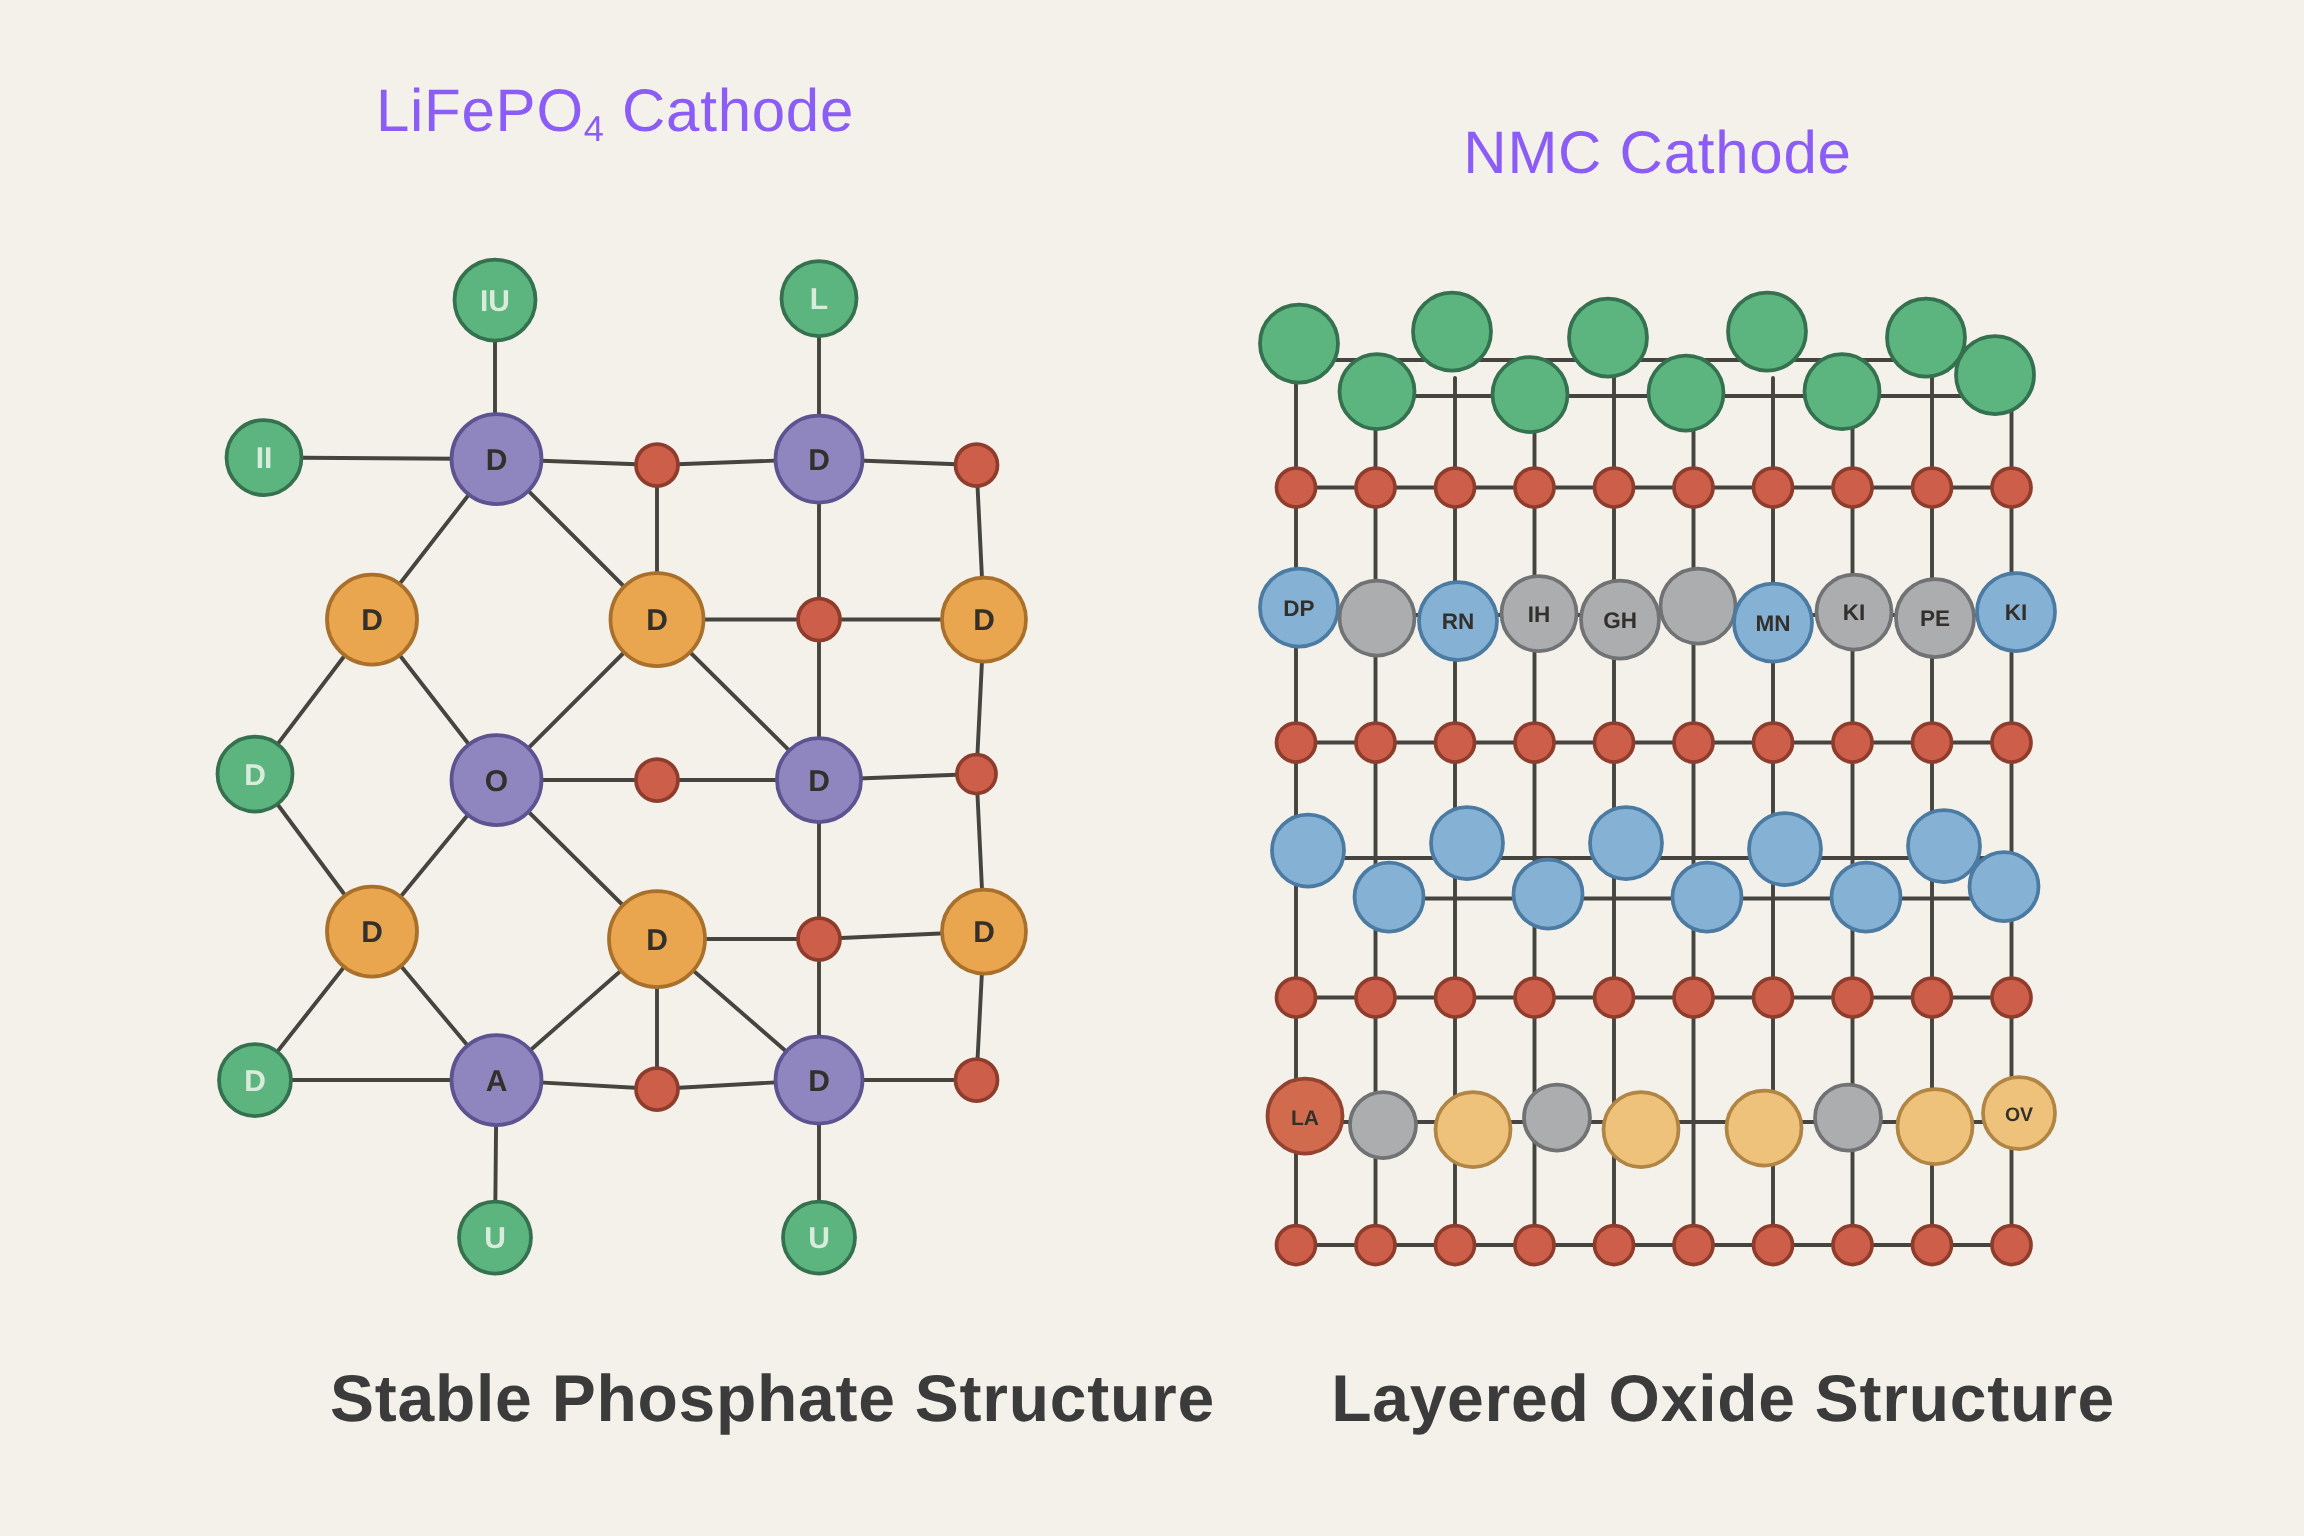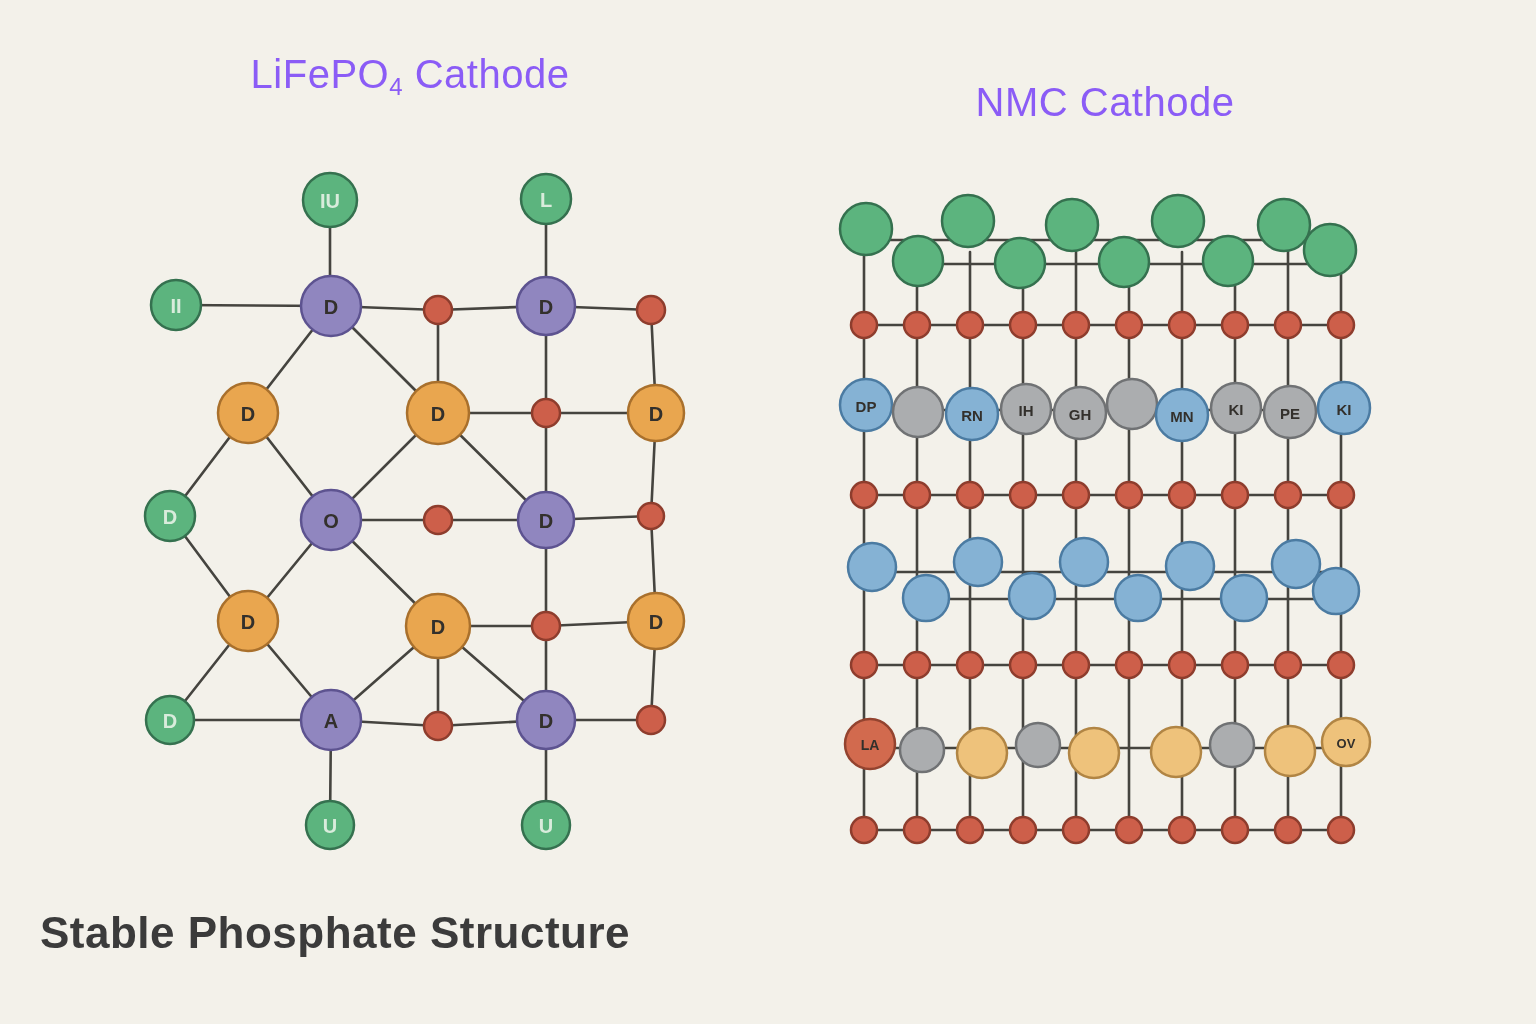"Stable Phosphate Structure" .caption { text-align: left -> right }
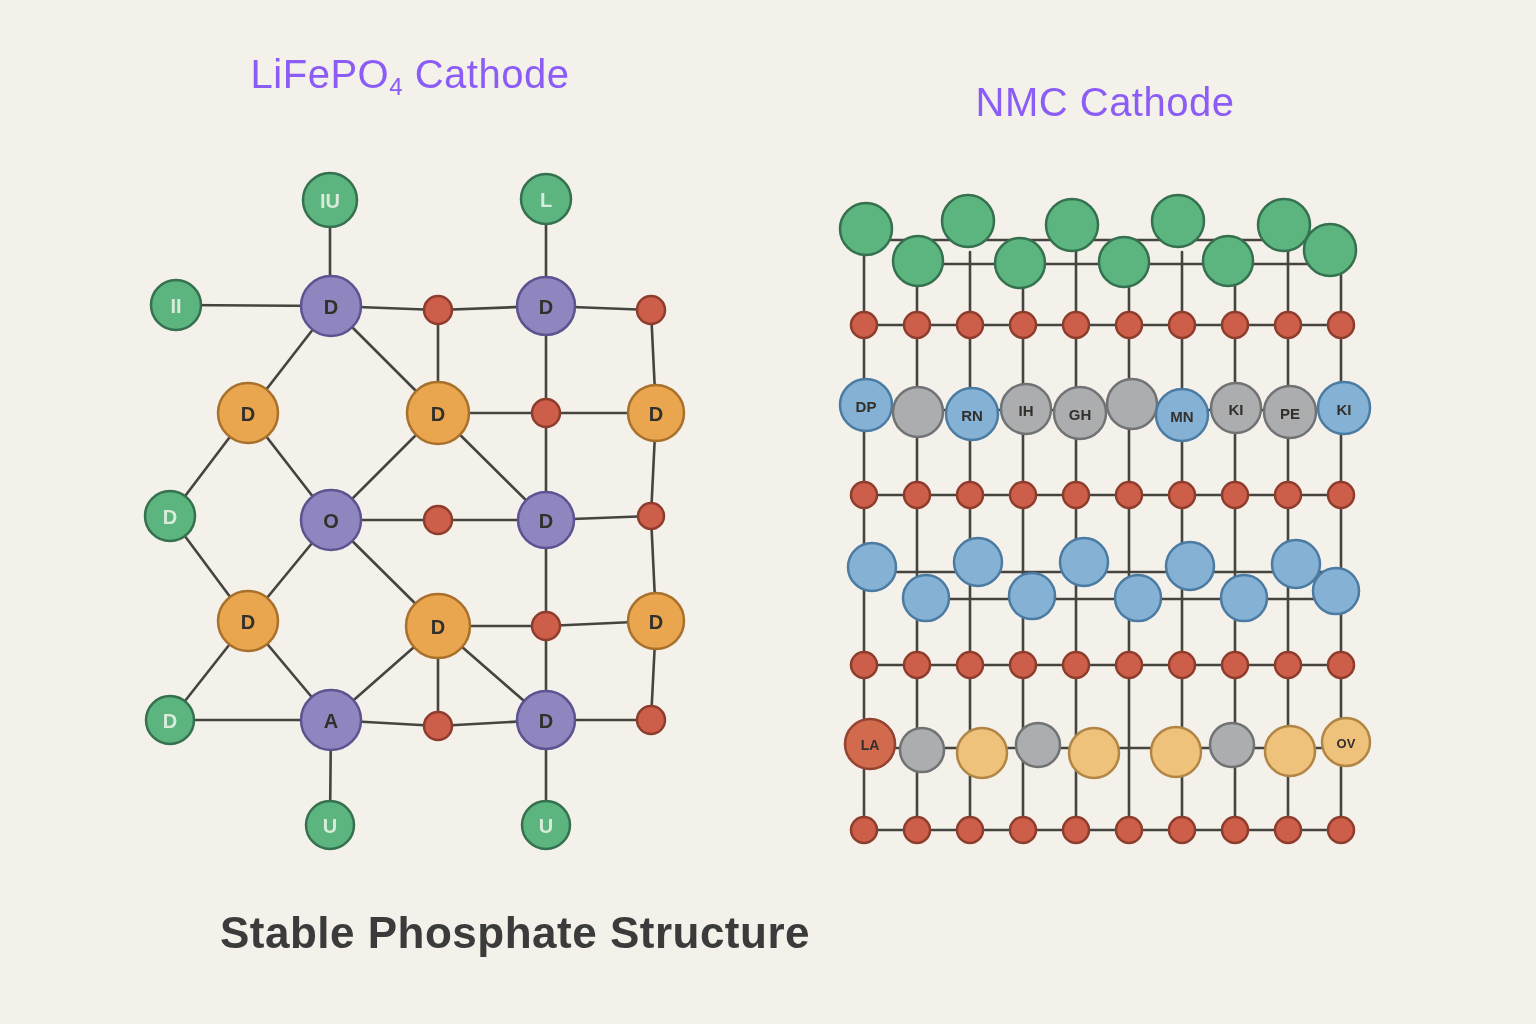"Layered Oxide Structure" div.caption { html: none -> <div>Layered Oxide Structure</div> }
